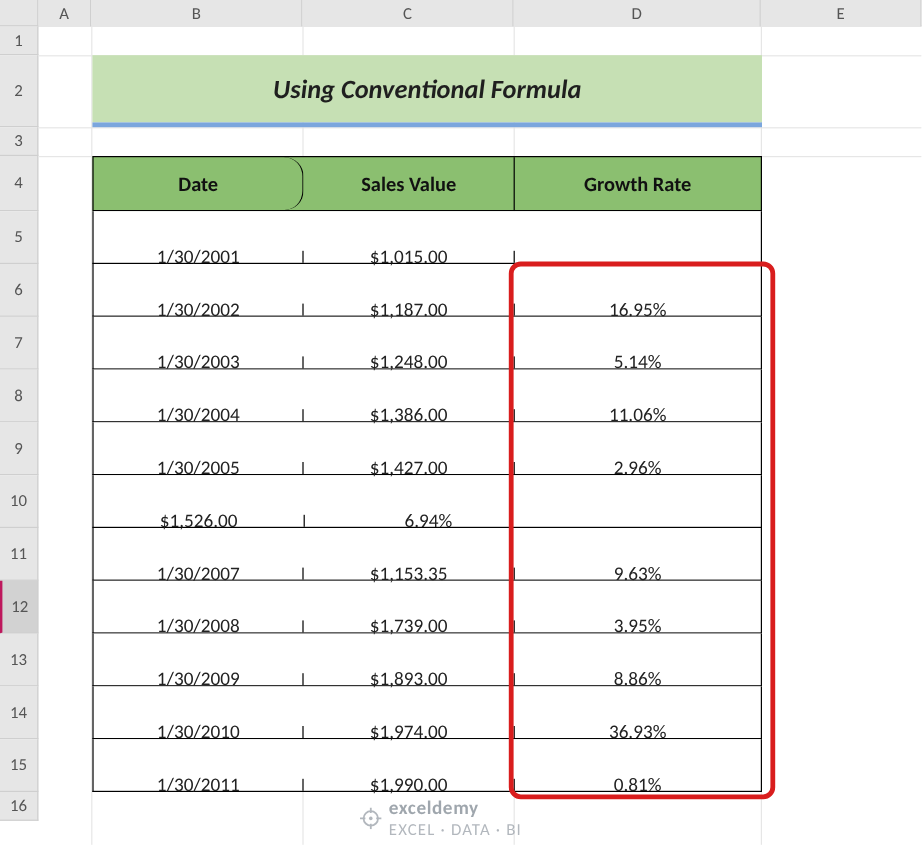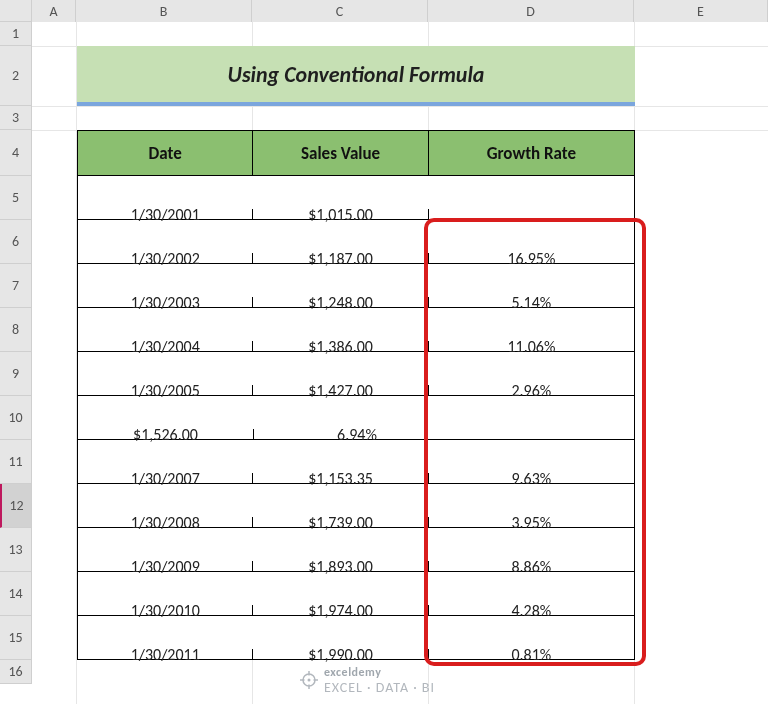"Date" .th-date { border-radius: none -> 16px }
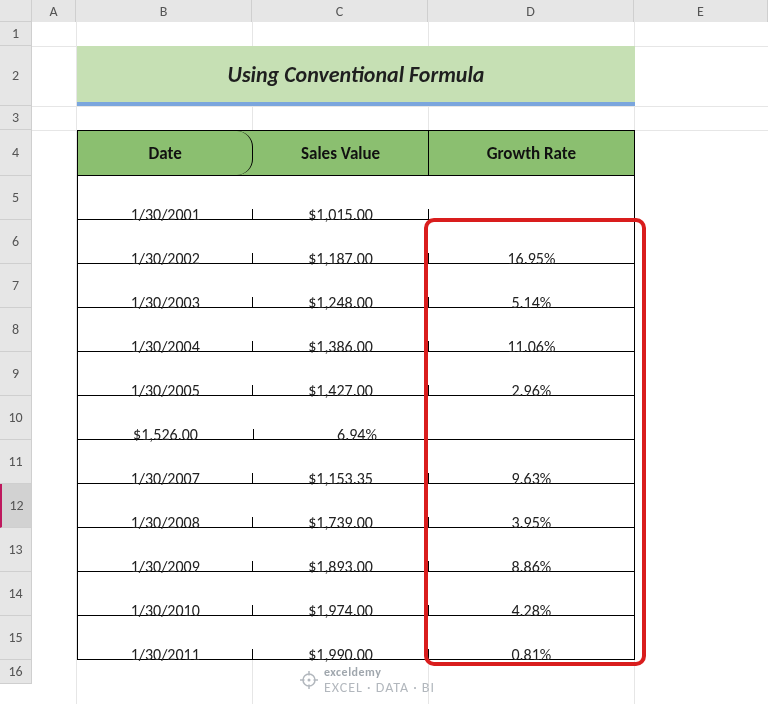"4.28%" div.td { text: 4.28% -> 36.93% }
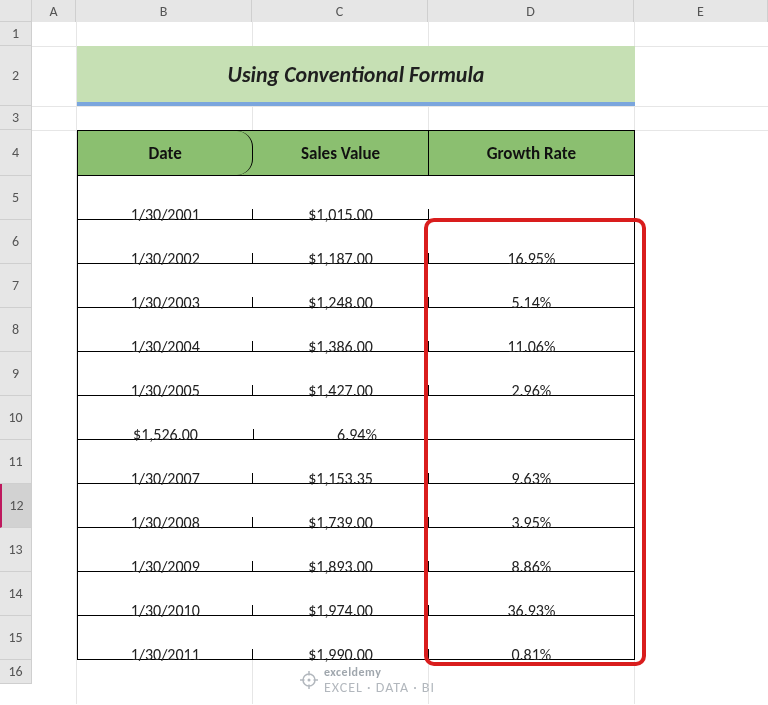"exceldemy" .watermark .wtxt1 { font-size: 12px -> 16px }
